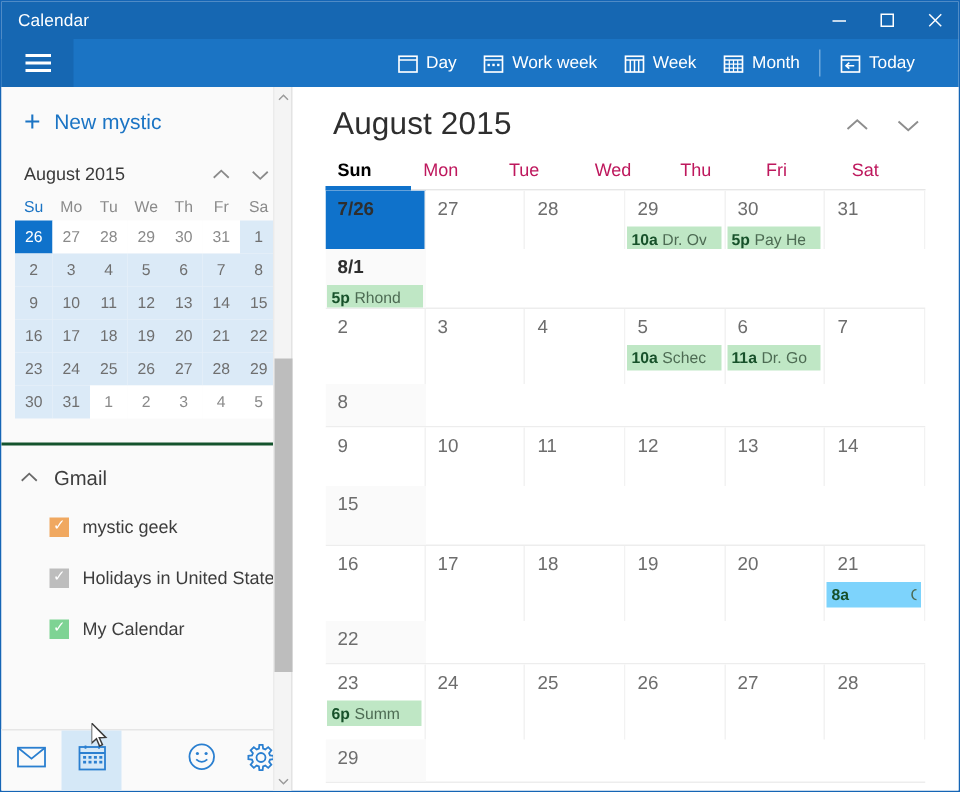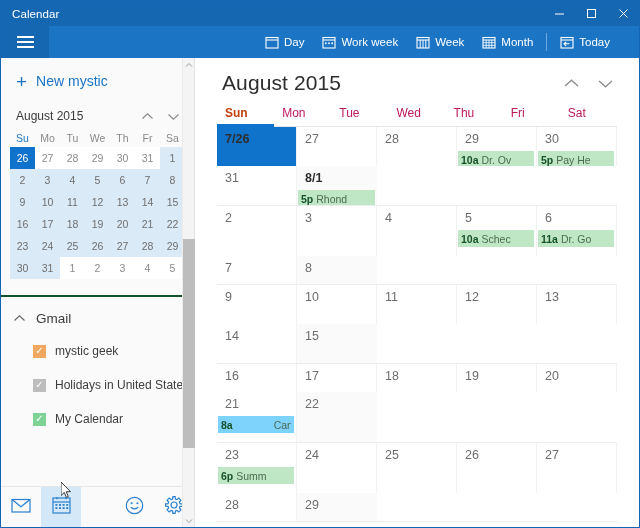"Sun" .dow.sel { color: #c2410c -> #000000 }
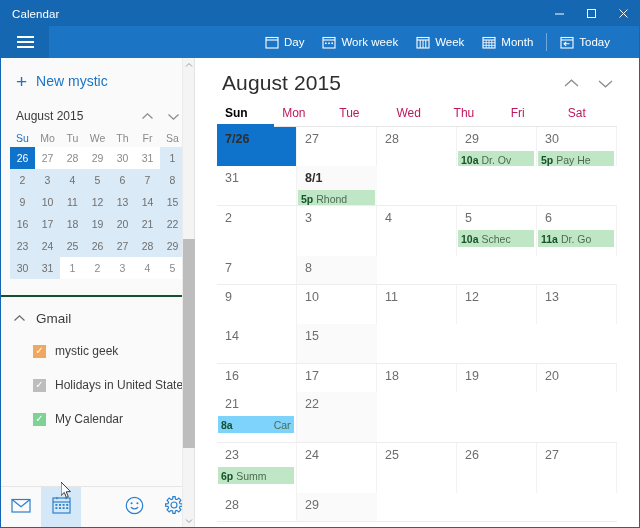"7/26" .week { grid-template-columns: repeat(5, 1fr) -> repeat(6, 1fr) }
